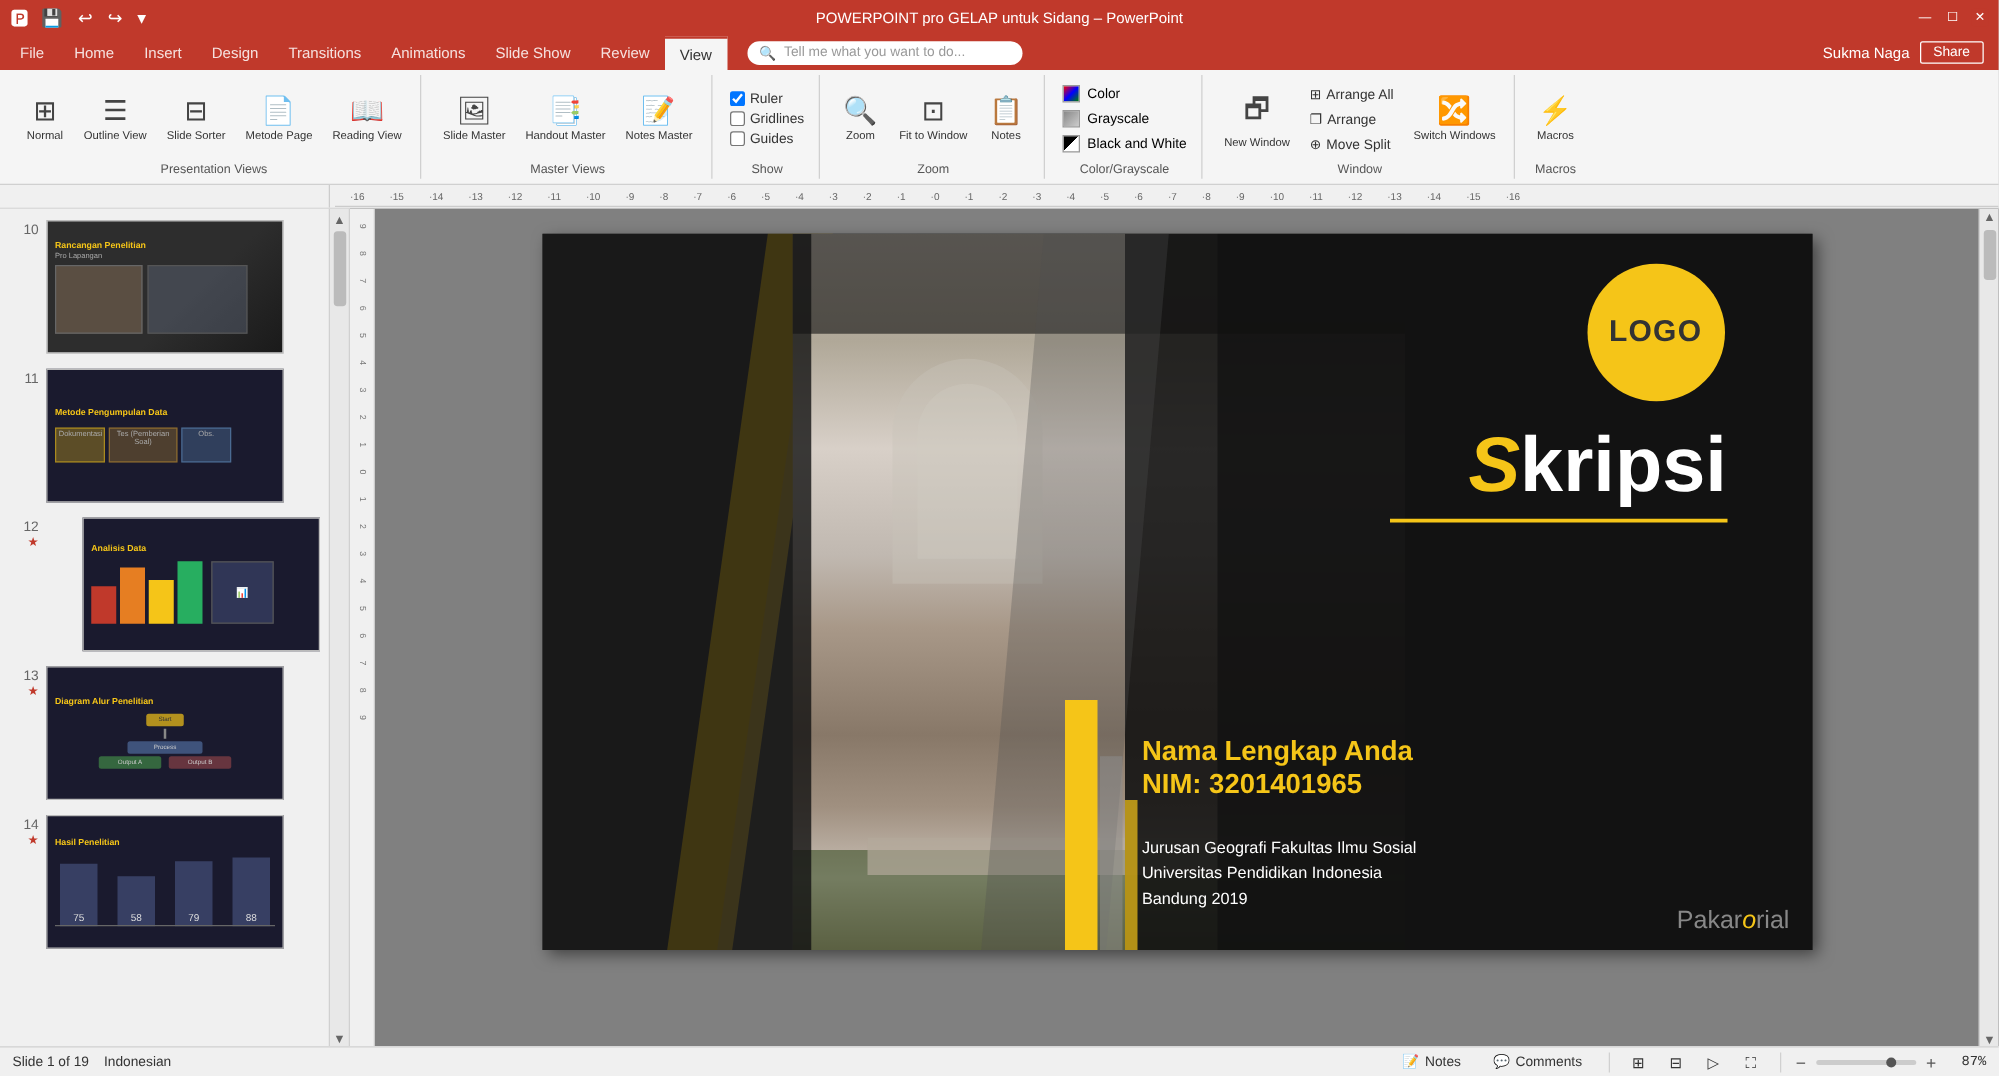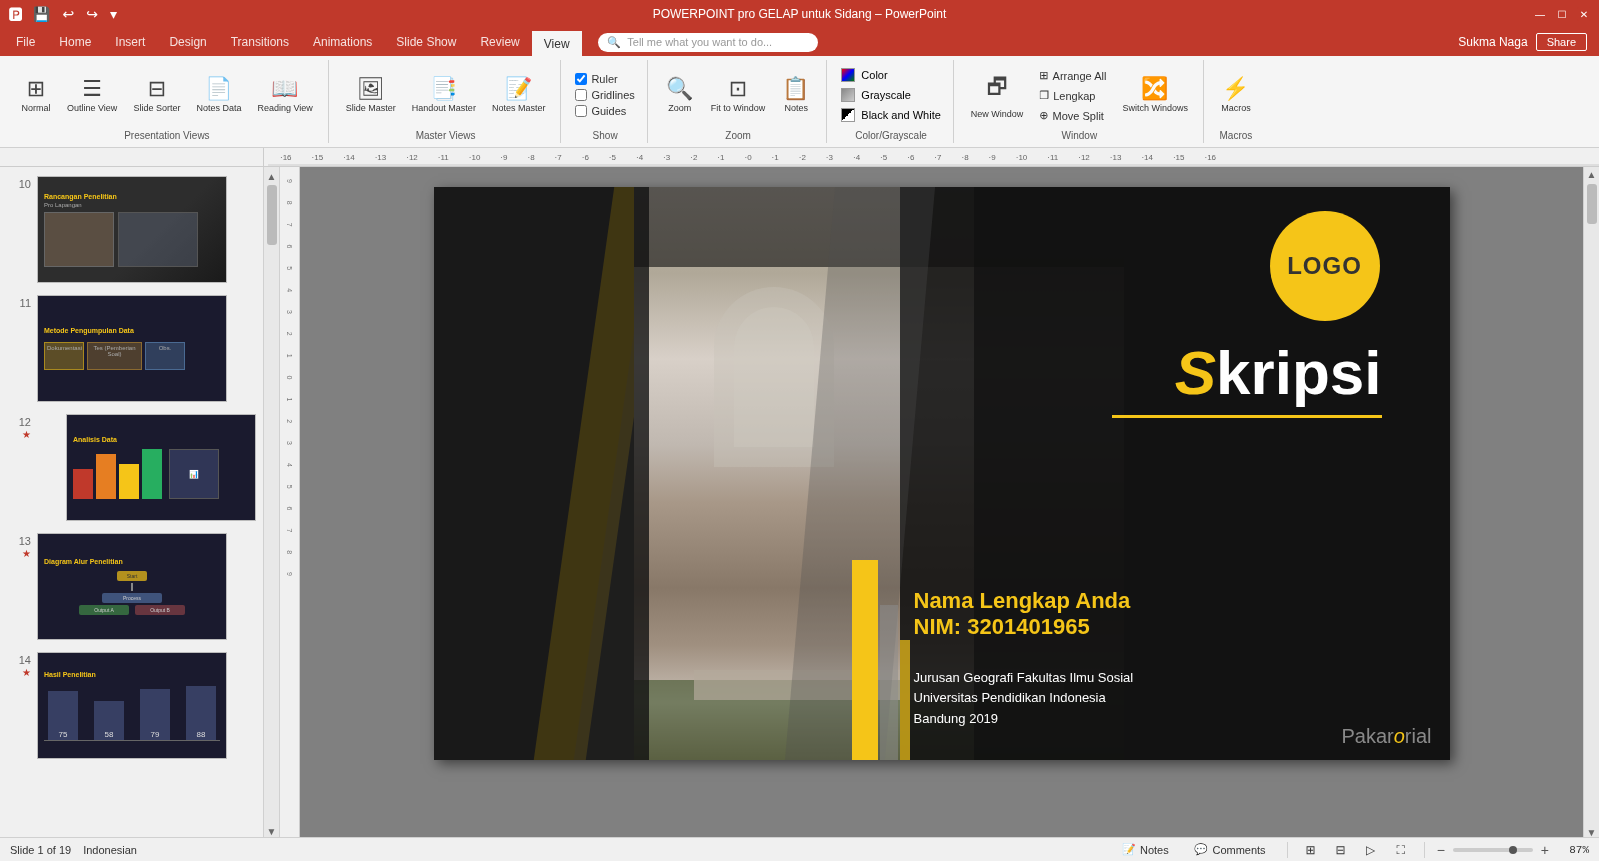"Lengkap" span { text: Lengkap -> Arrange }
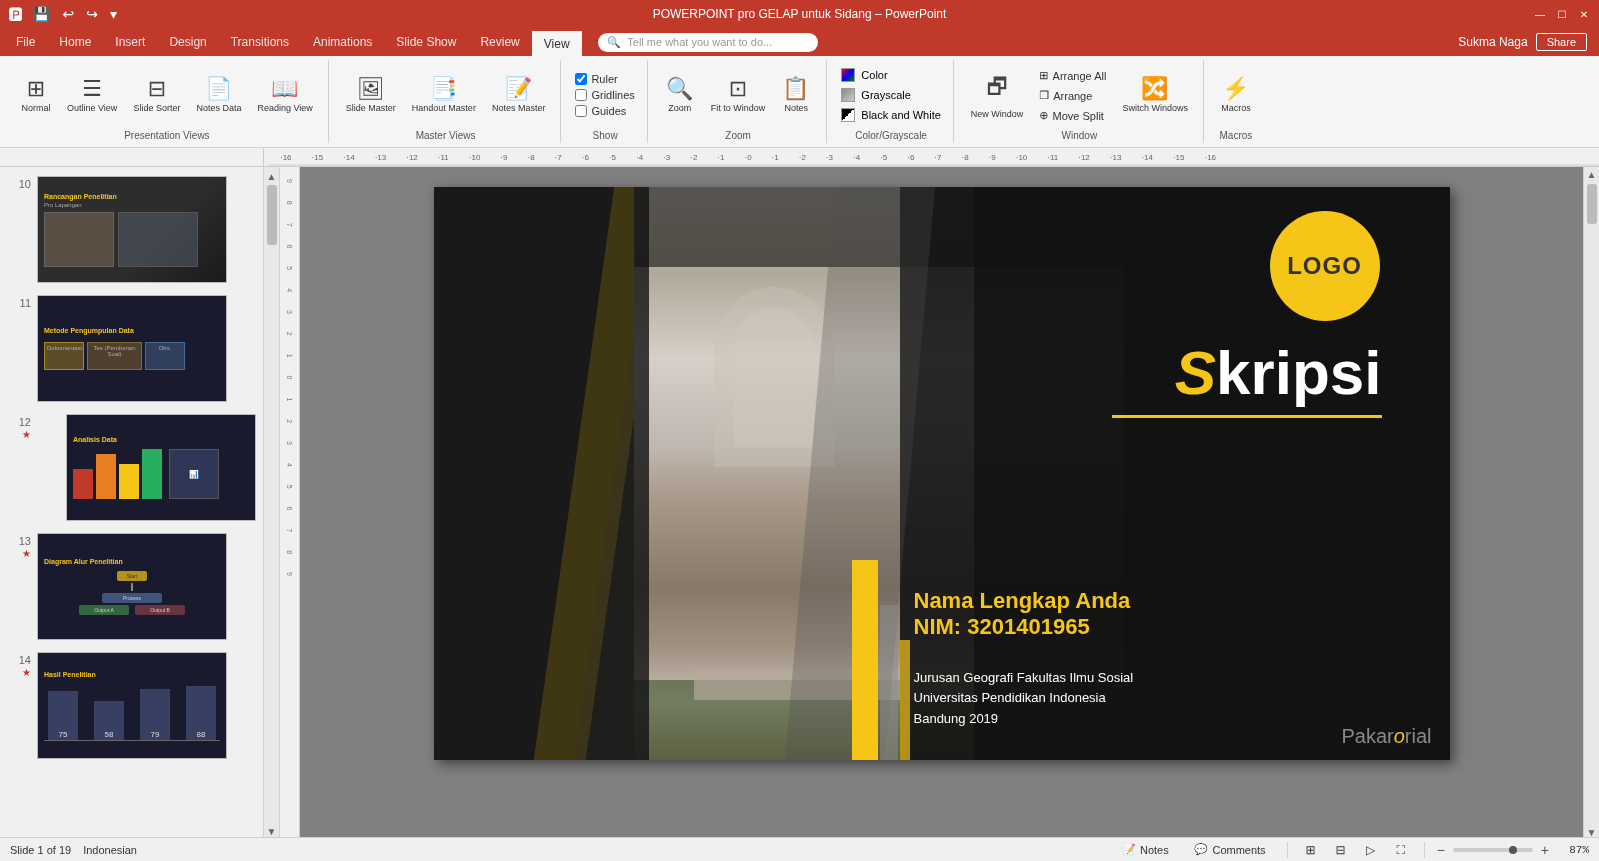"Notes Data" div.label { text: Notes Data -> Metode Page }
